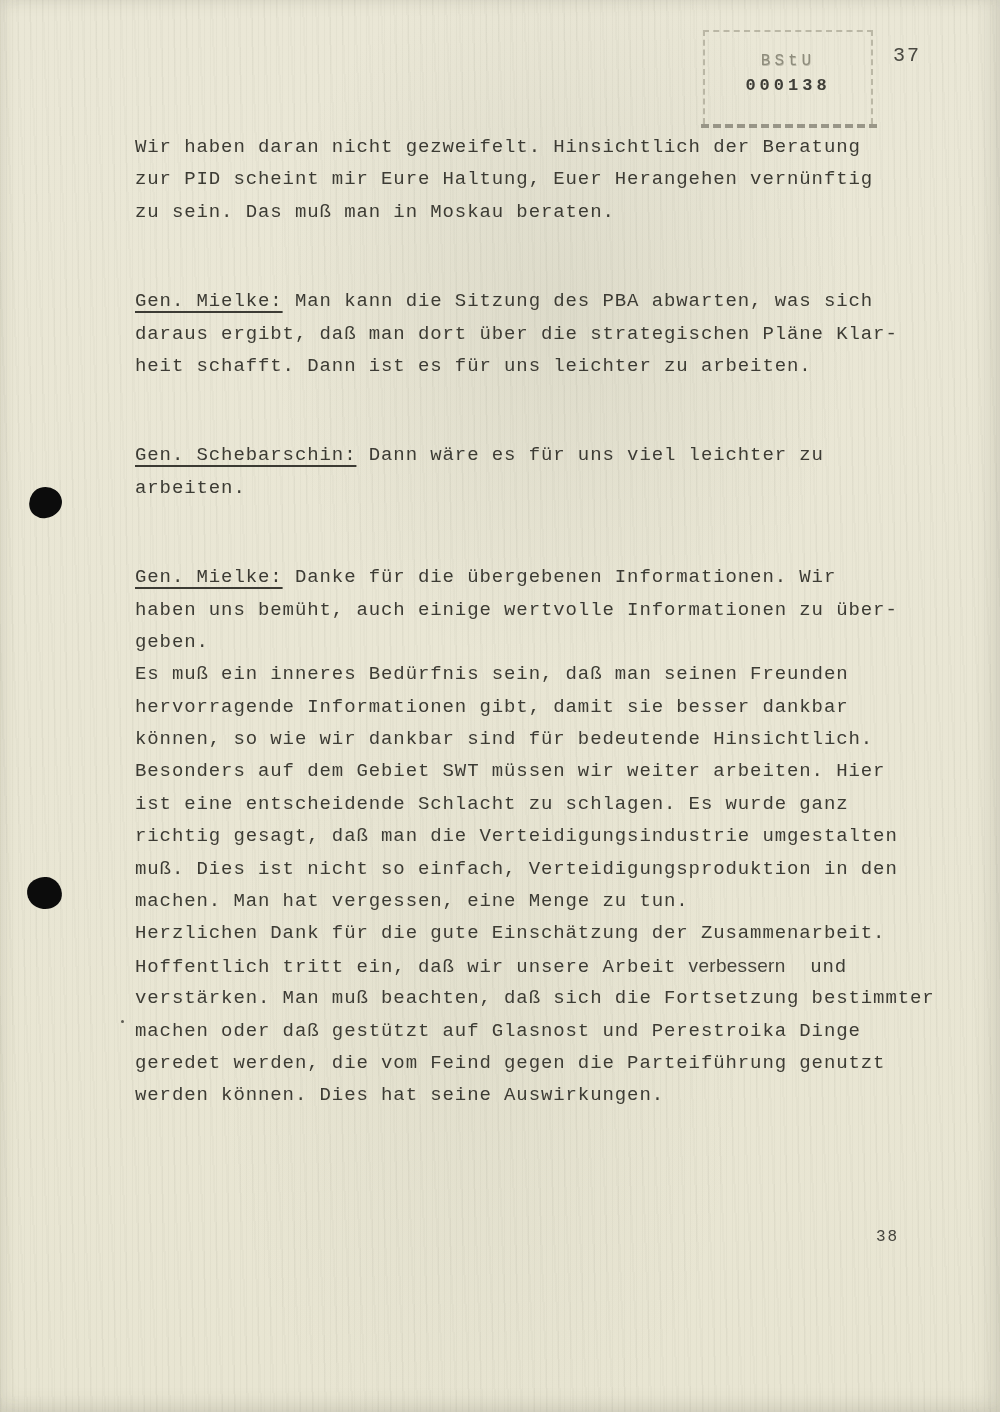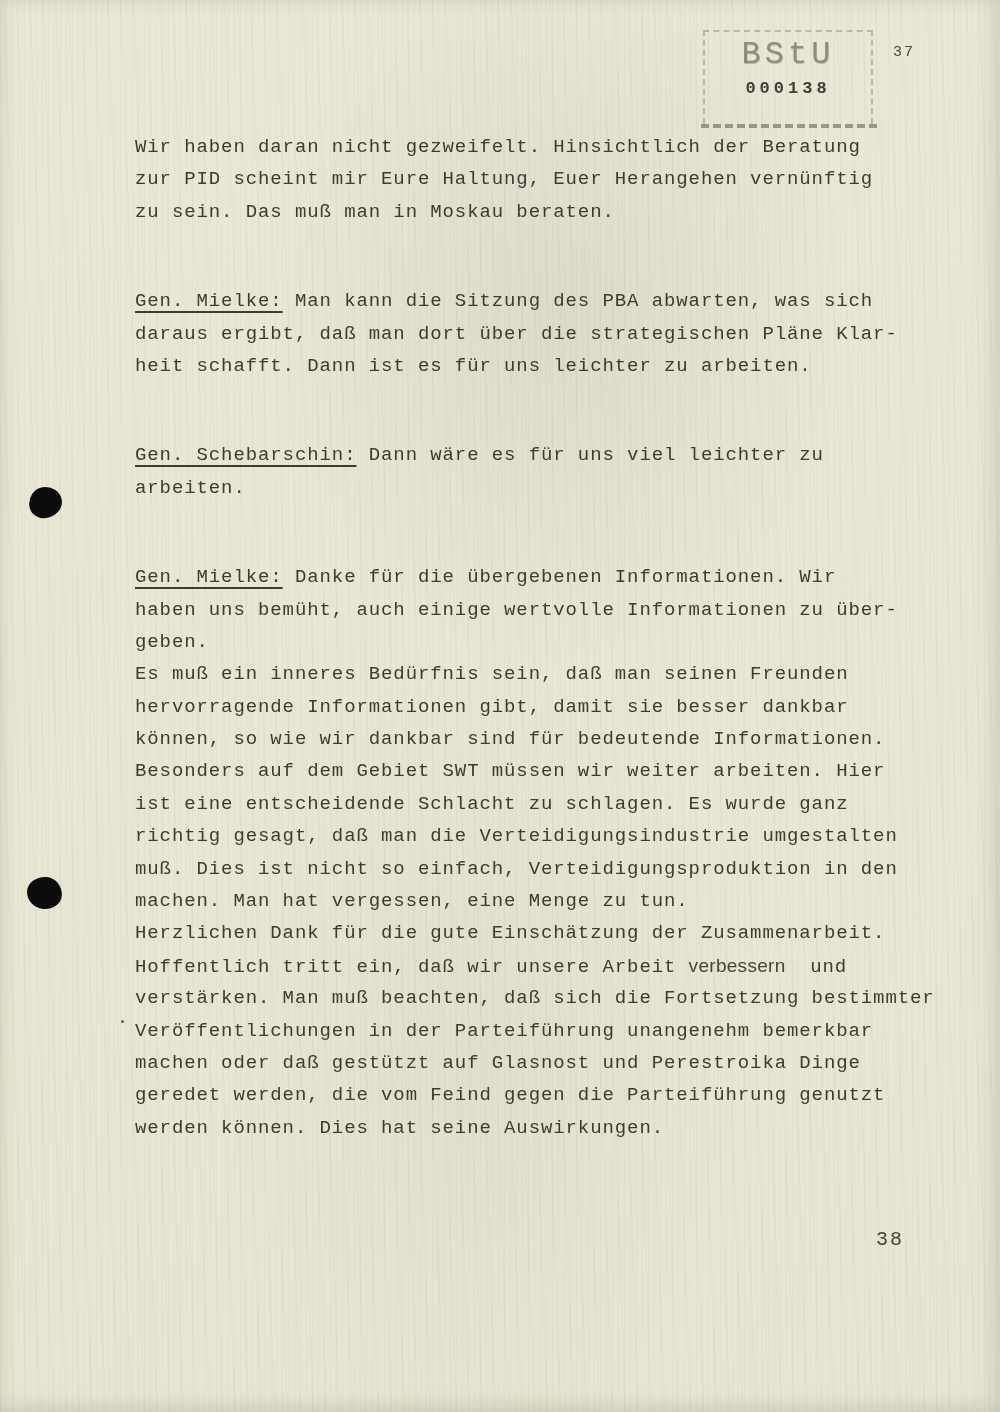"BStU" .stamp-agency { font-size: 32px -> 16px; margin-top: 4px -> 20px }
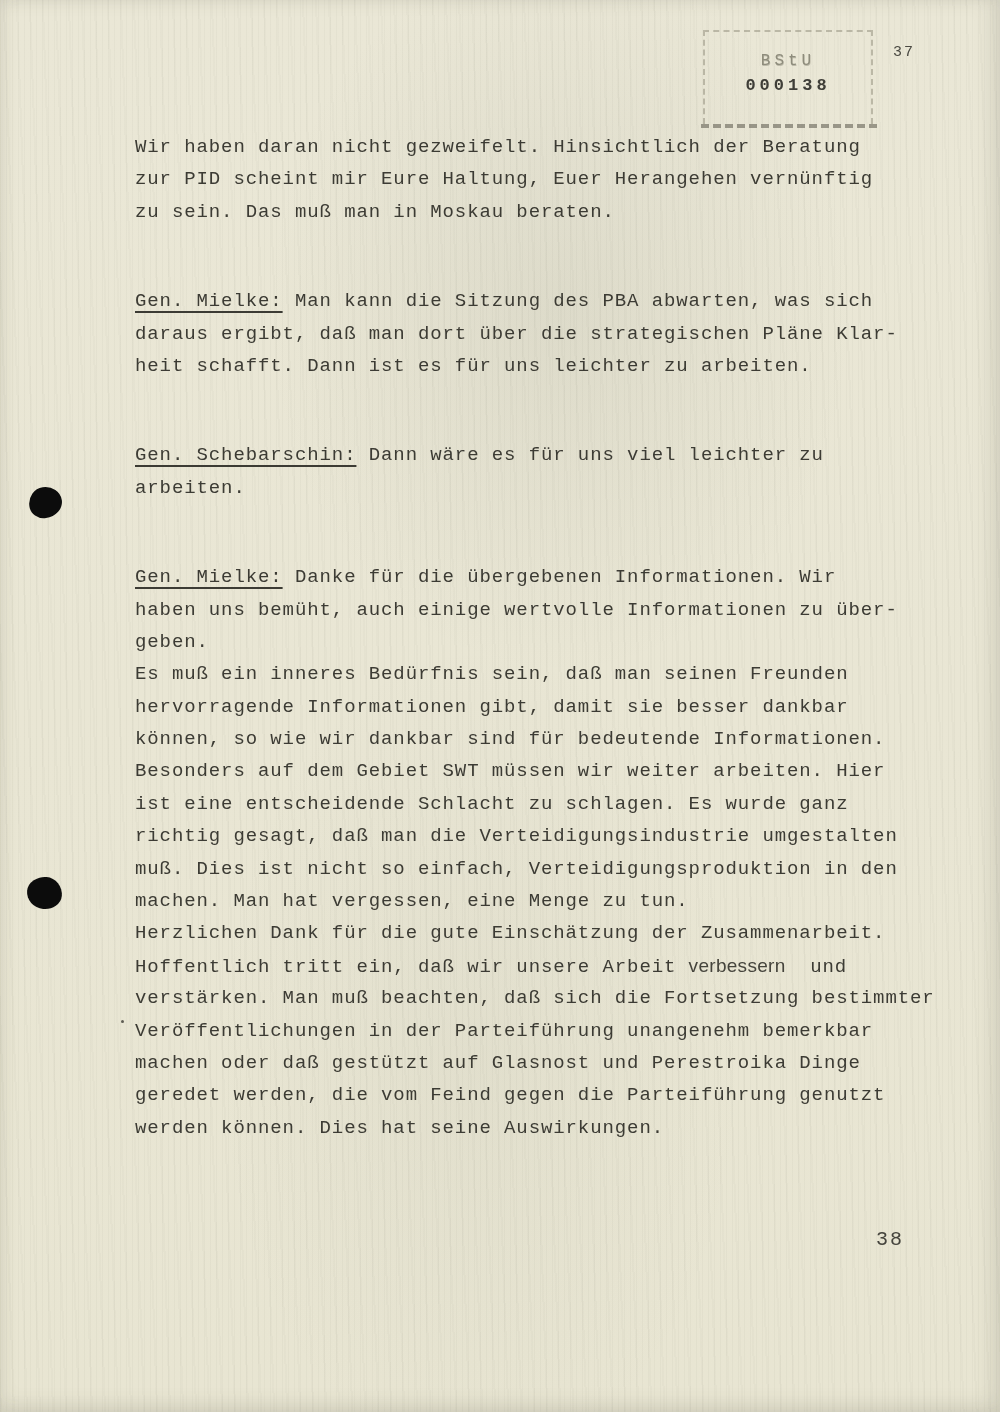"37" .page-num-top { font-size: 15px -> 20px }
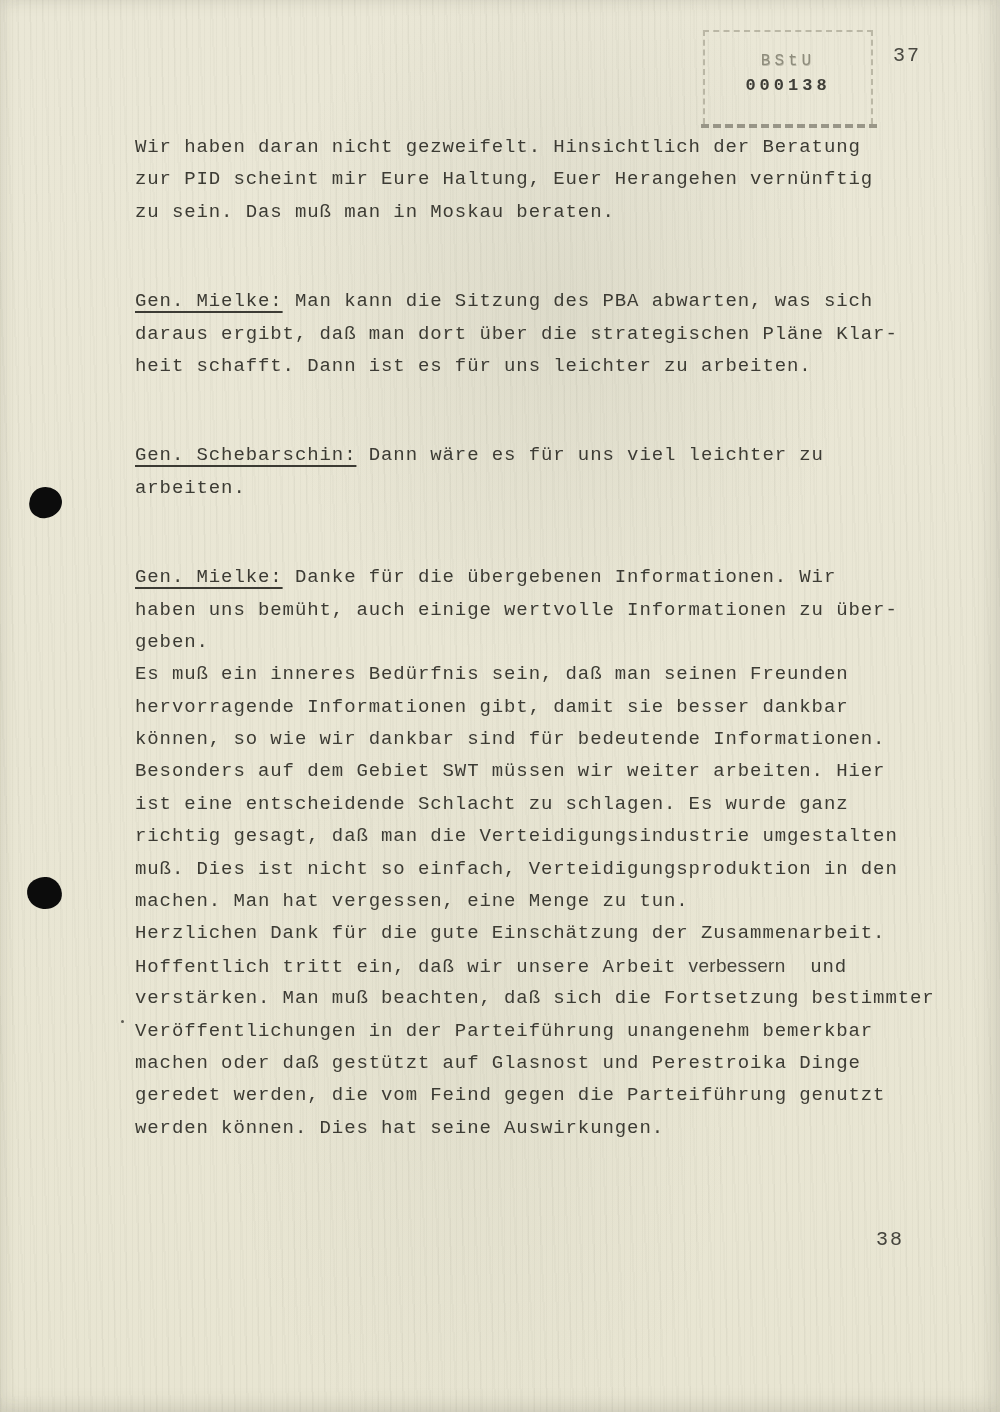"können, so wie wir dankbar" span { text: Informationen -> Hinsichtlich }
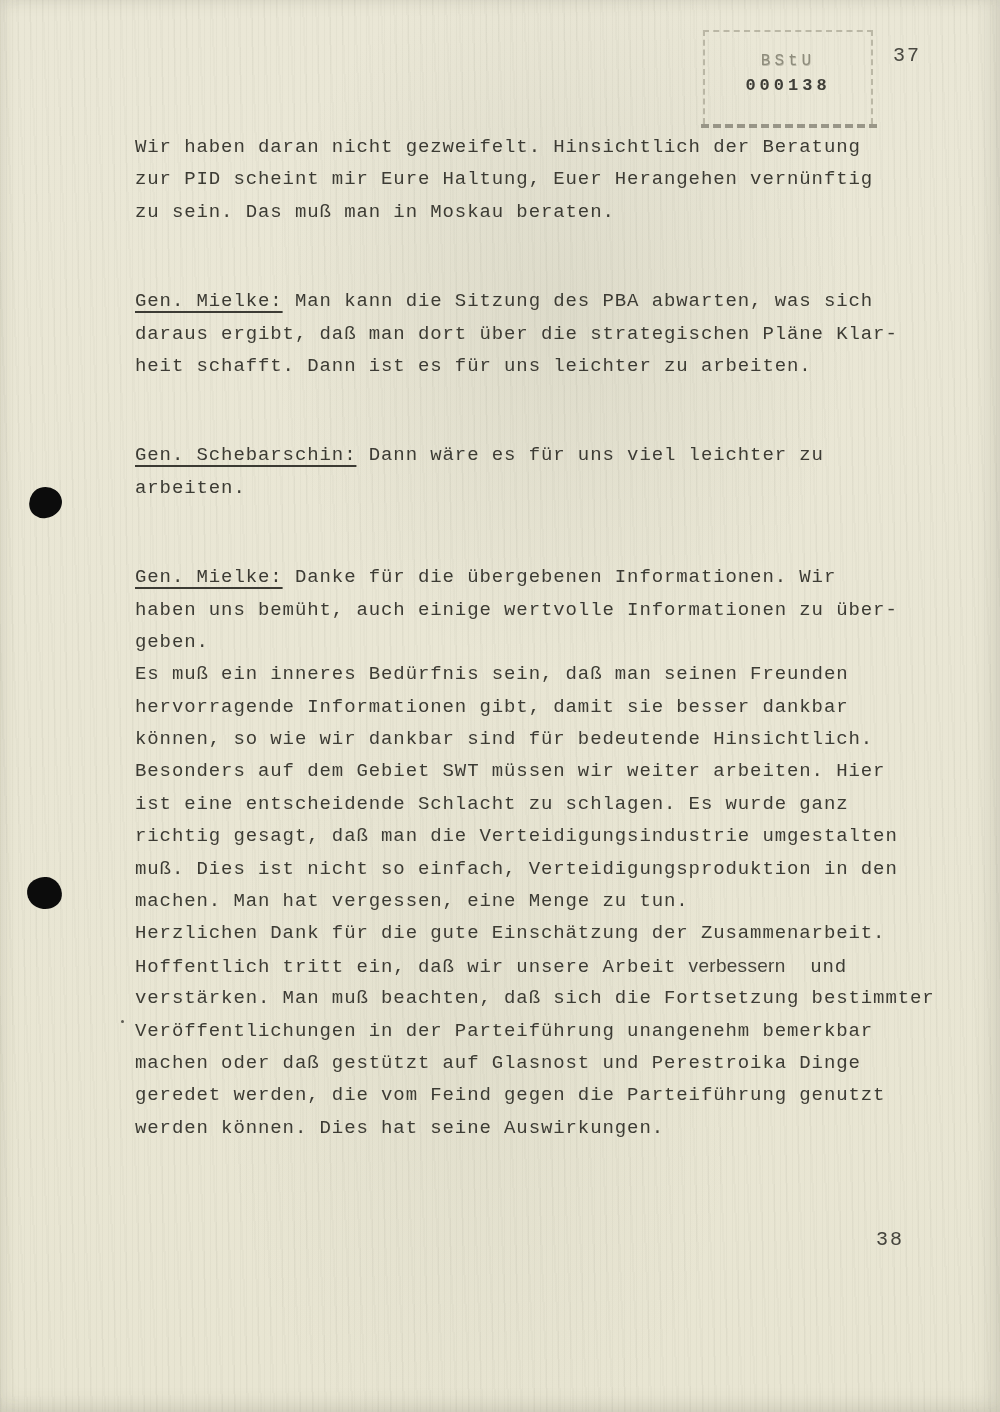"Veröffentlichungen in der Parteiführung" div.line { html: <div><span>Veröffentlichungen in der Parteiführung unangenehm bemerkbar</span></div> -> none }
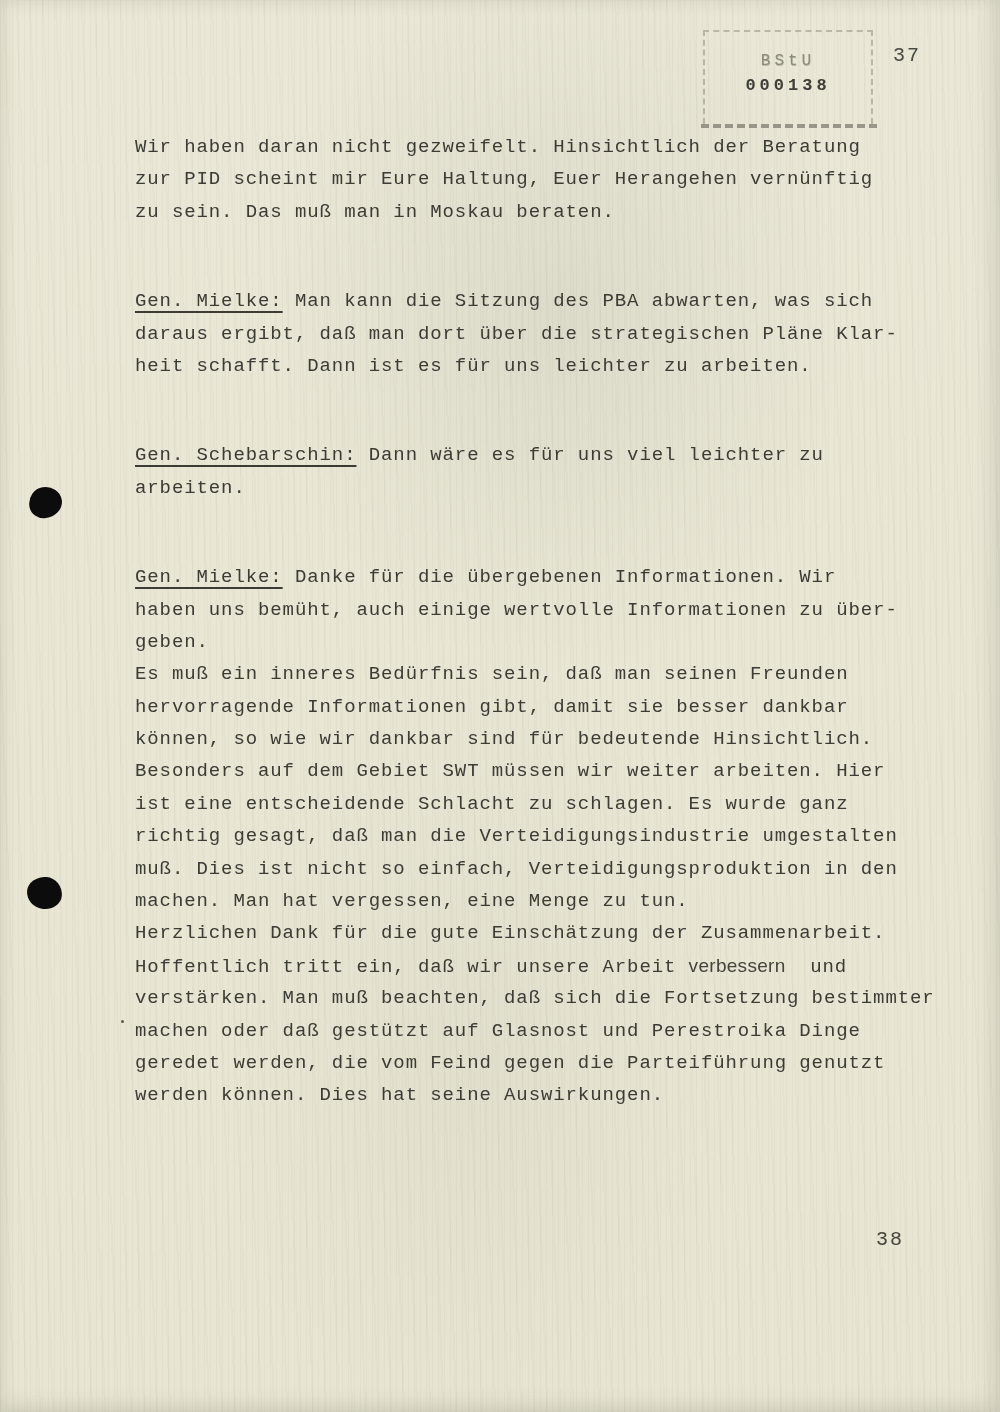"38" .page-num-bottom { font-size: 20px -> 16px }
